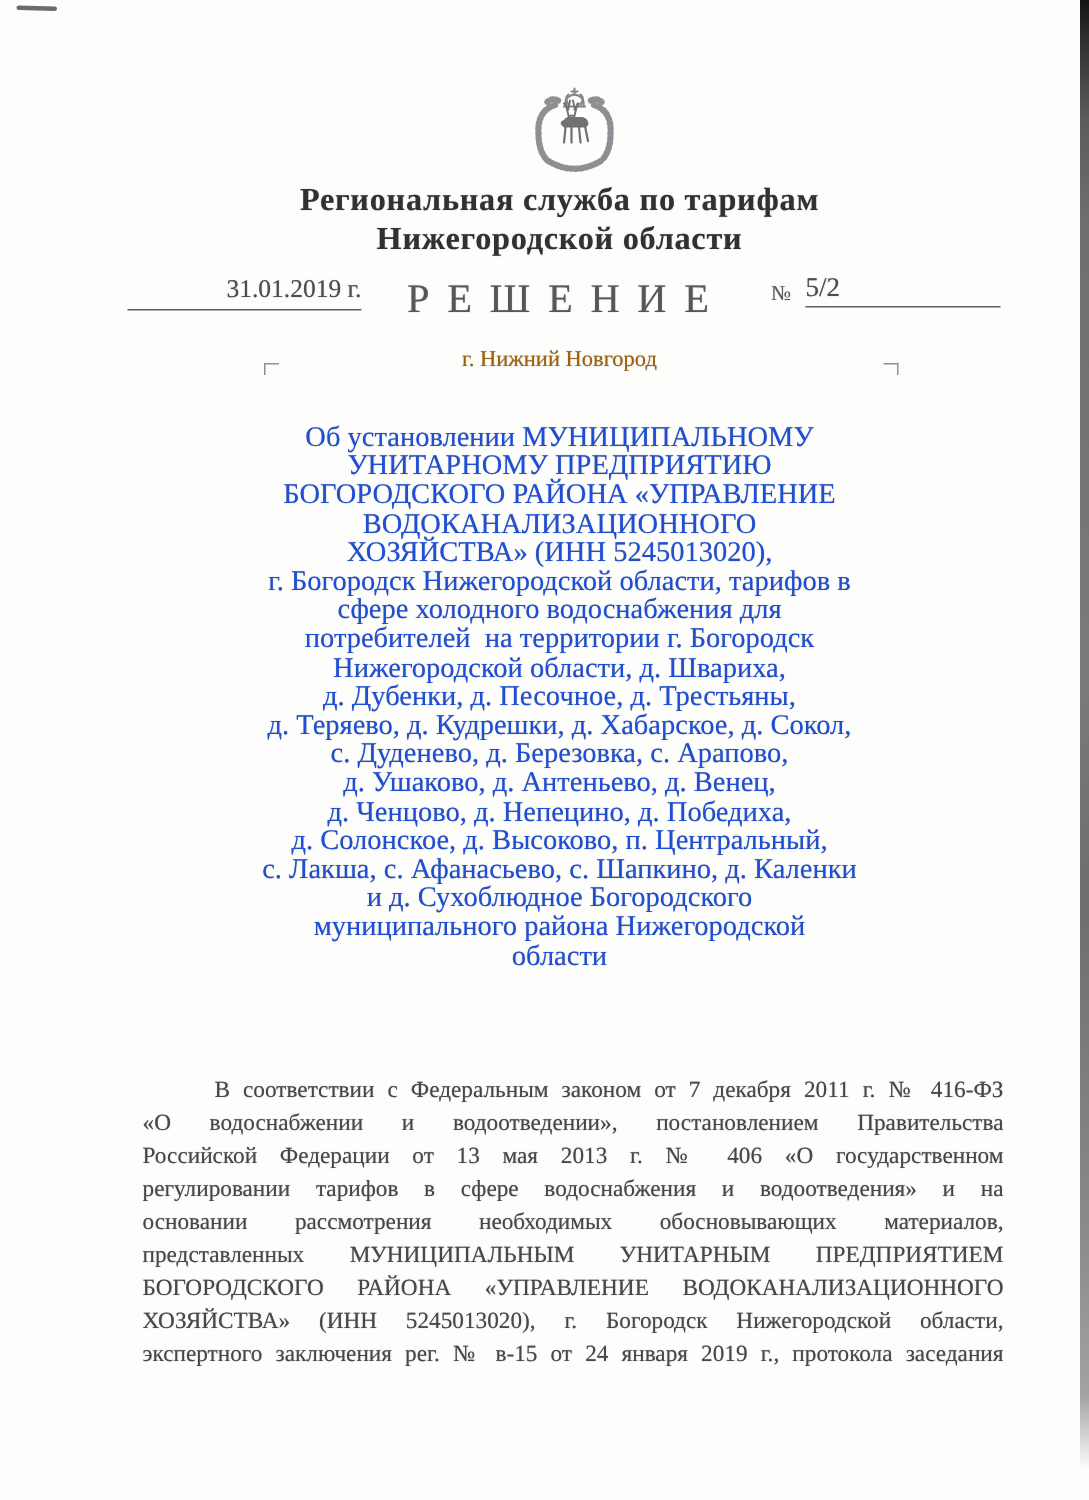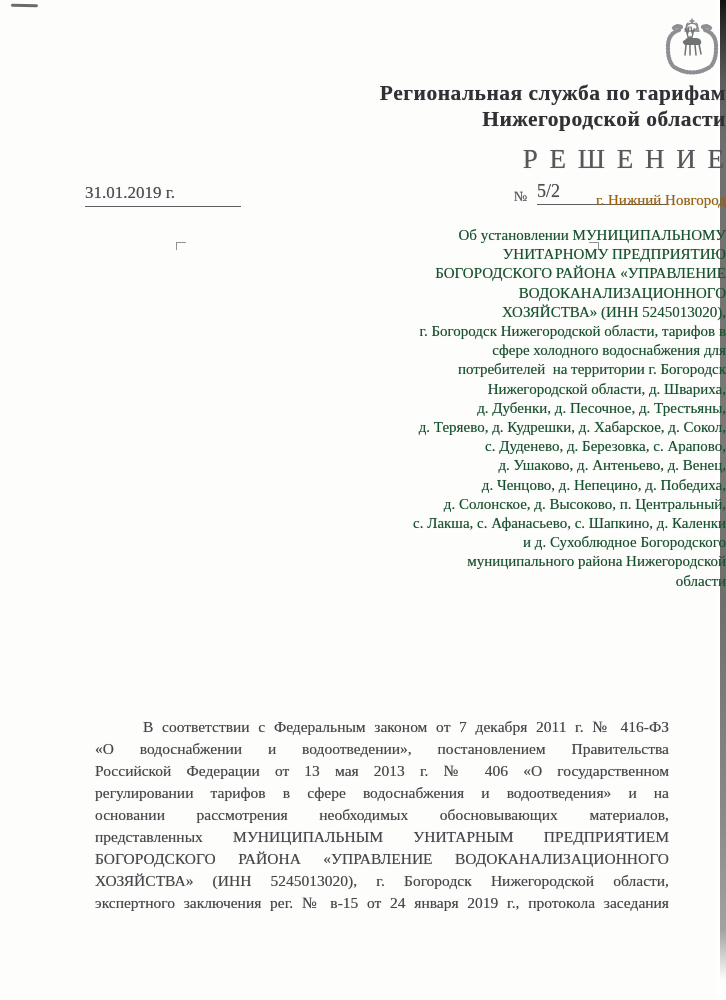"Региональная служба по тарифам" .cwrap { margin-top: none -> 40px; text-align: right -> center }
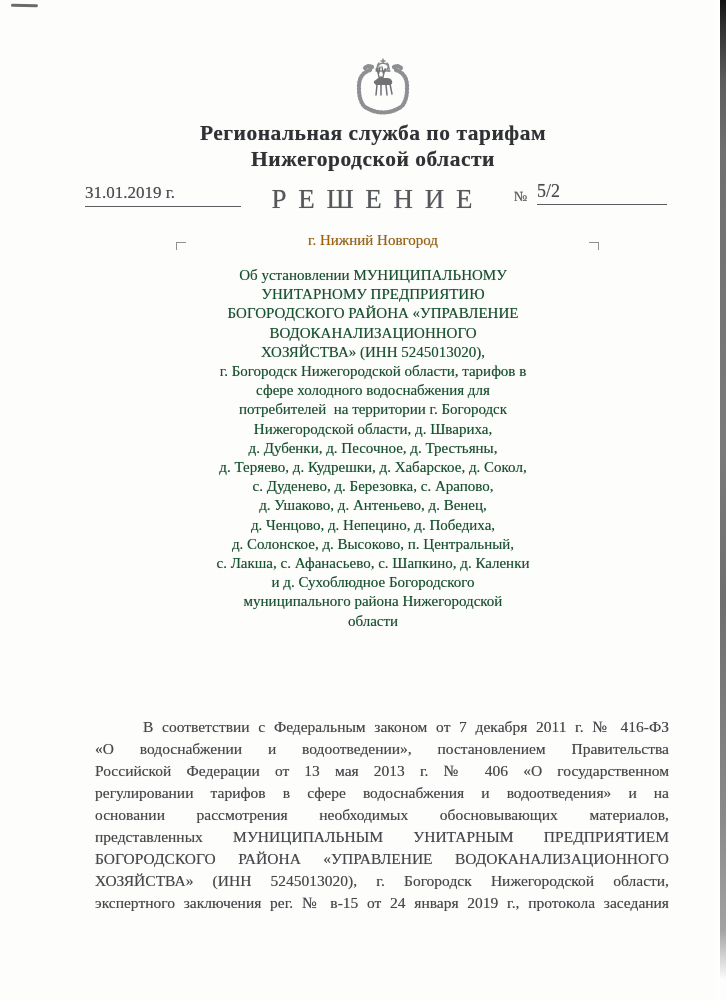"31.01.2019 г." .date-field { text-align: left -> right }
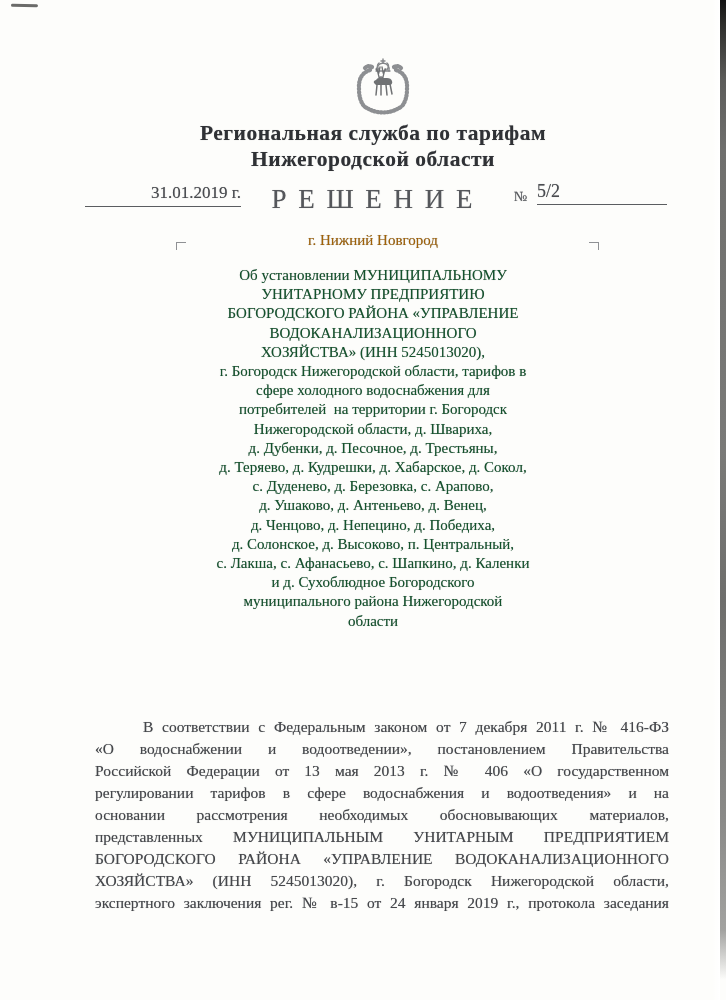"Об установлении МУНИЦИПАЛЬНОМУ" .subject { color: #14532d -> #1d4ed8; font-size: 15px -> 19px; top: 226px -> 242px }
